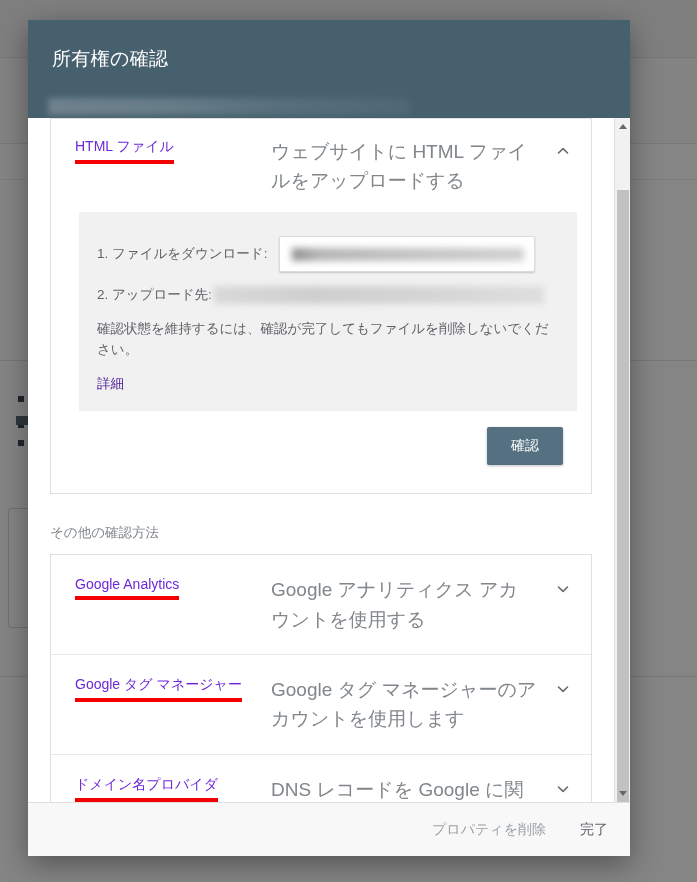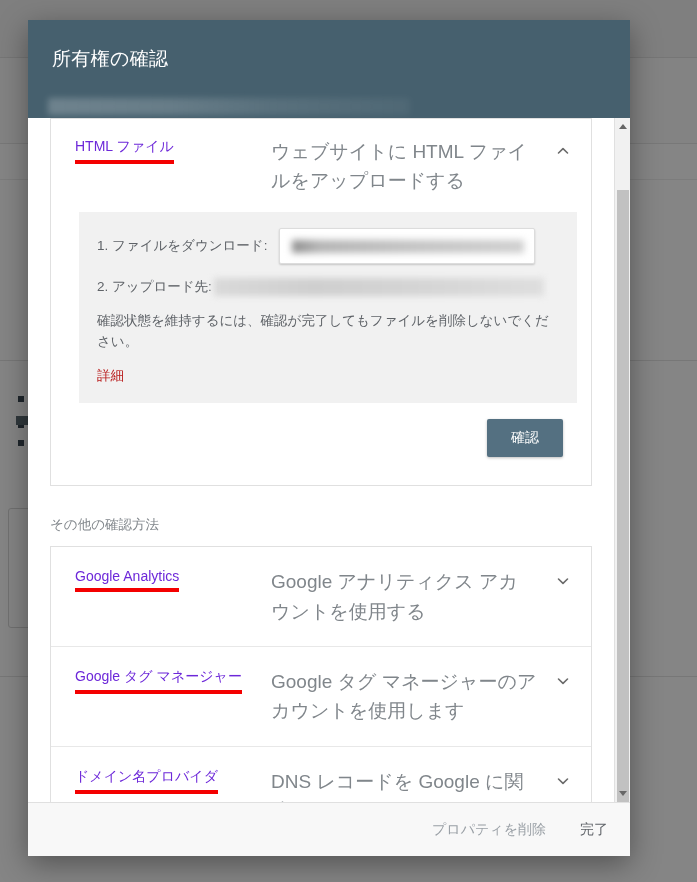"1. ファイルをダウンロード:" .steps-box { padding: 16px 18px 18px 18px -> 24px 18px 18px 18px }
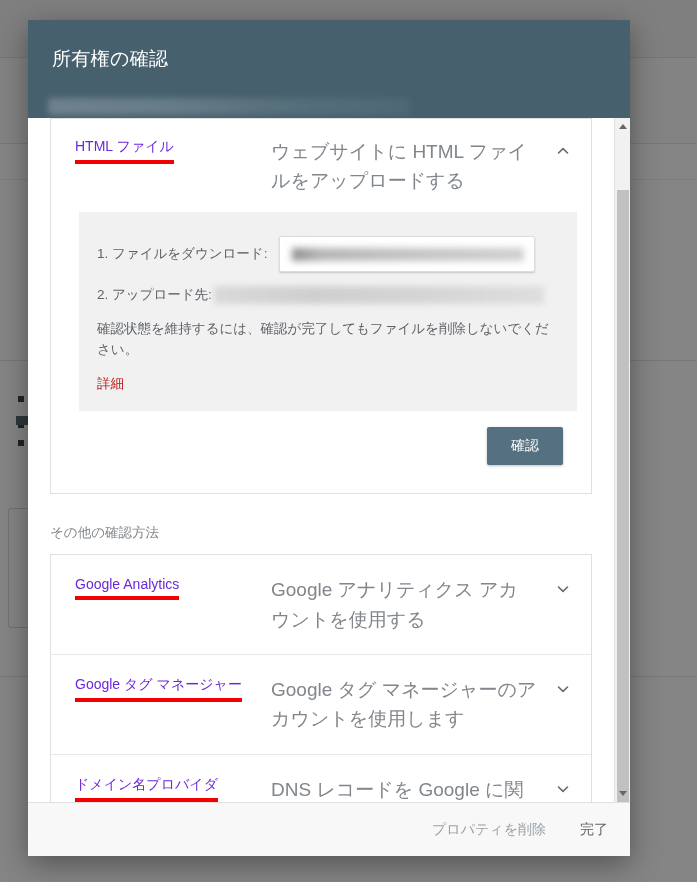"詳細" .steps-link { color: #b91c1c -> #4c1d95 }
